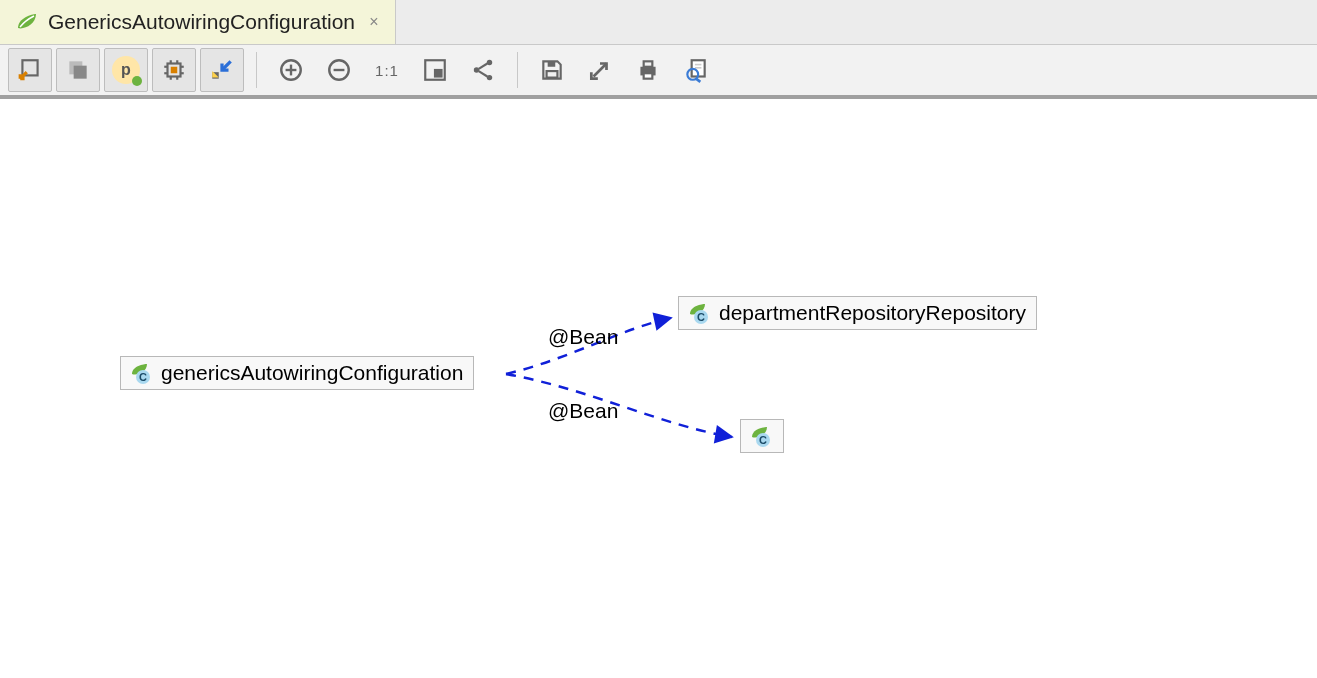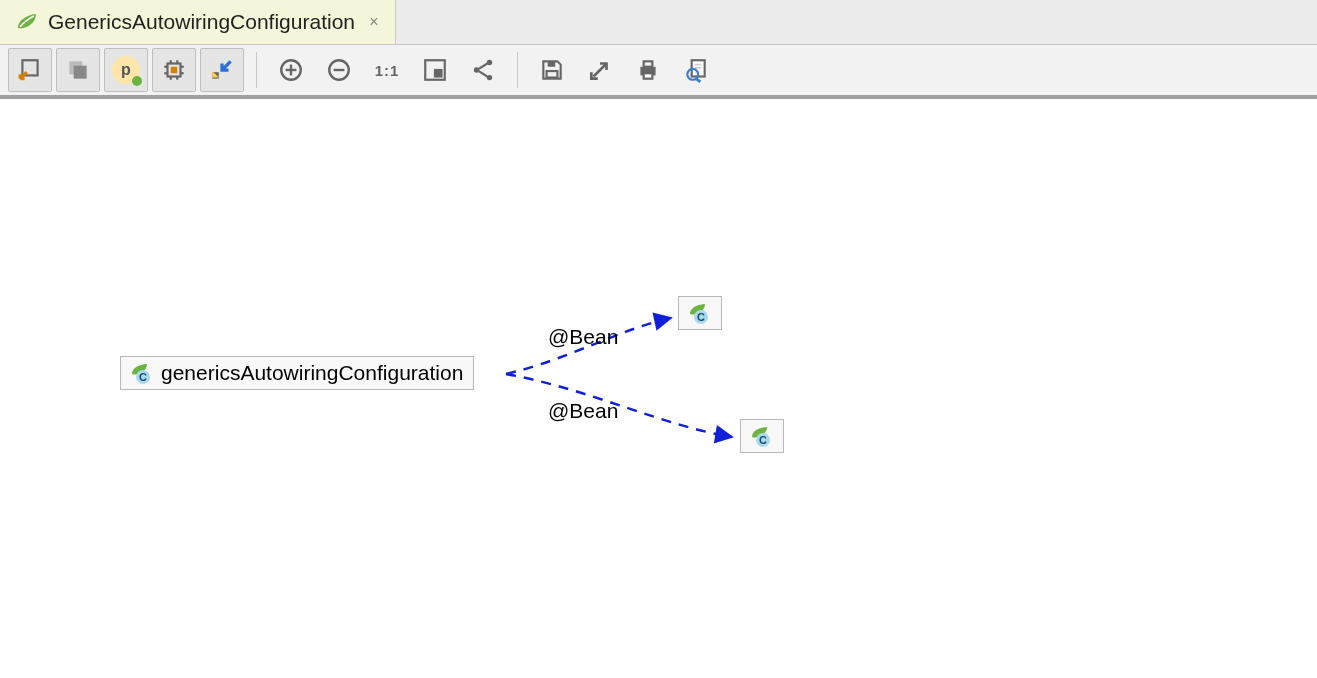"1:1" div.tool-btn { font-weight: bold -> normal }
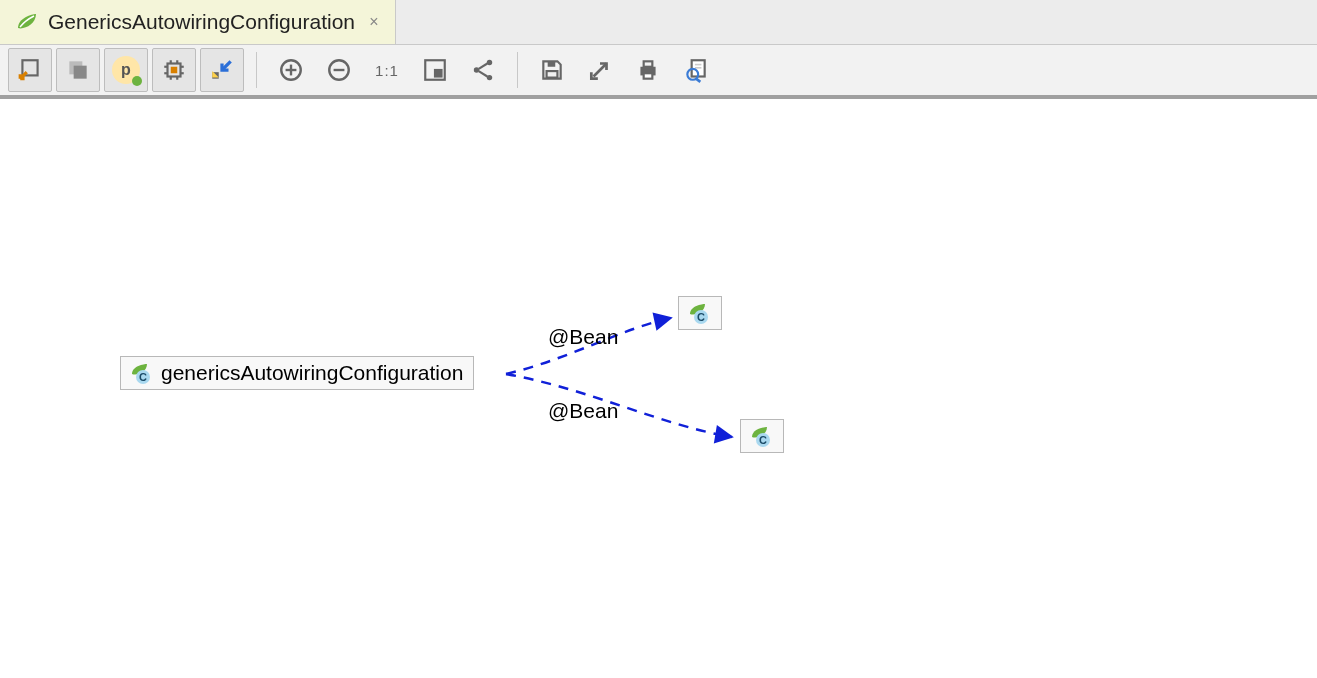"departmentRepositoryRepository" span { html: none -> <span>departmentRepositoryRepository</span> }
